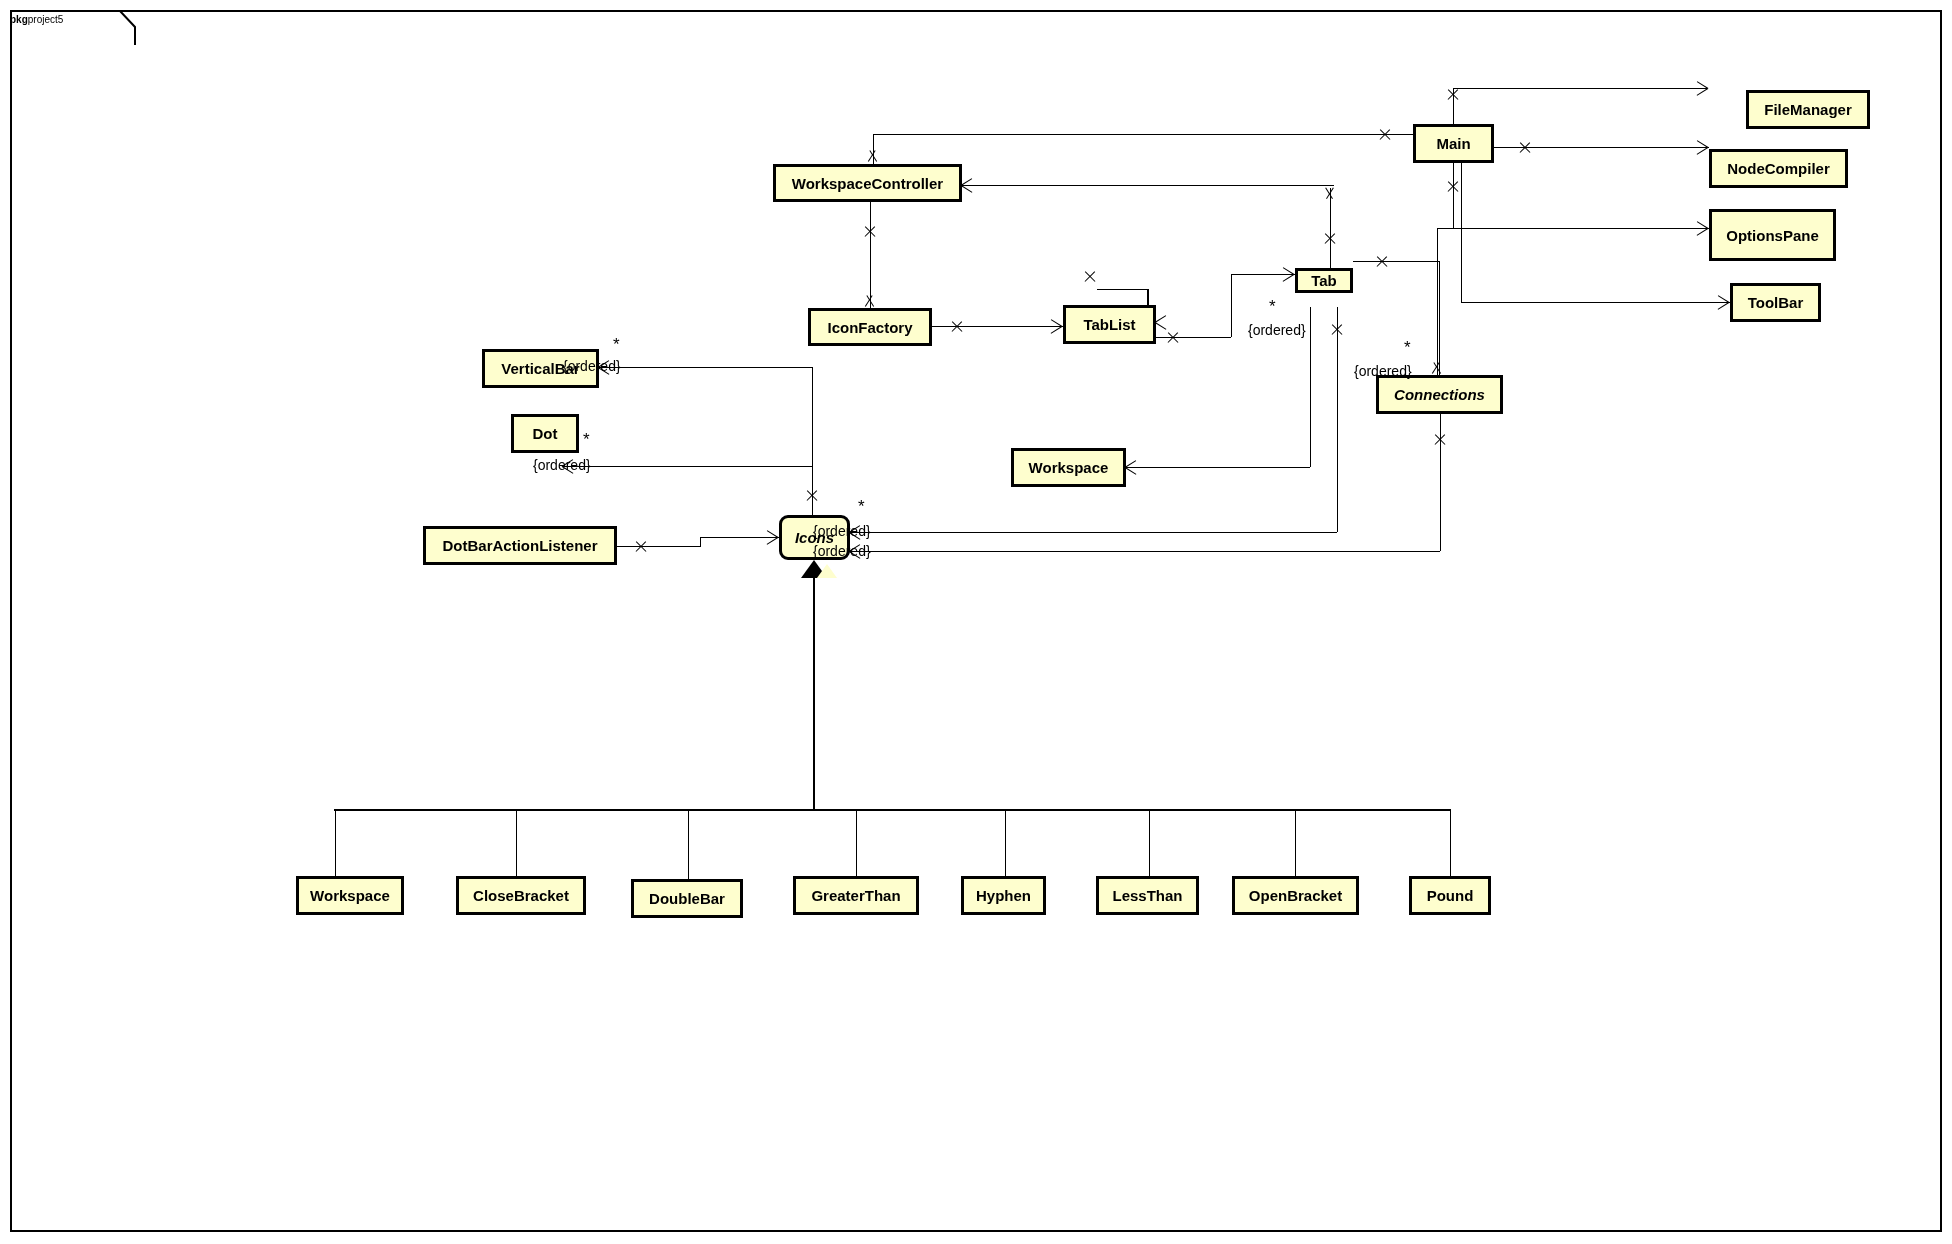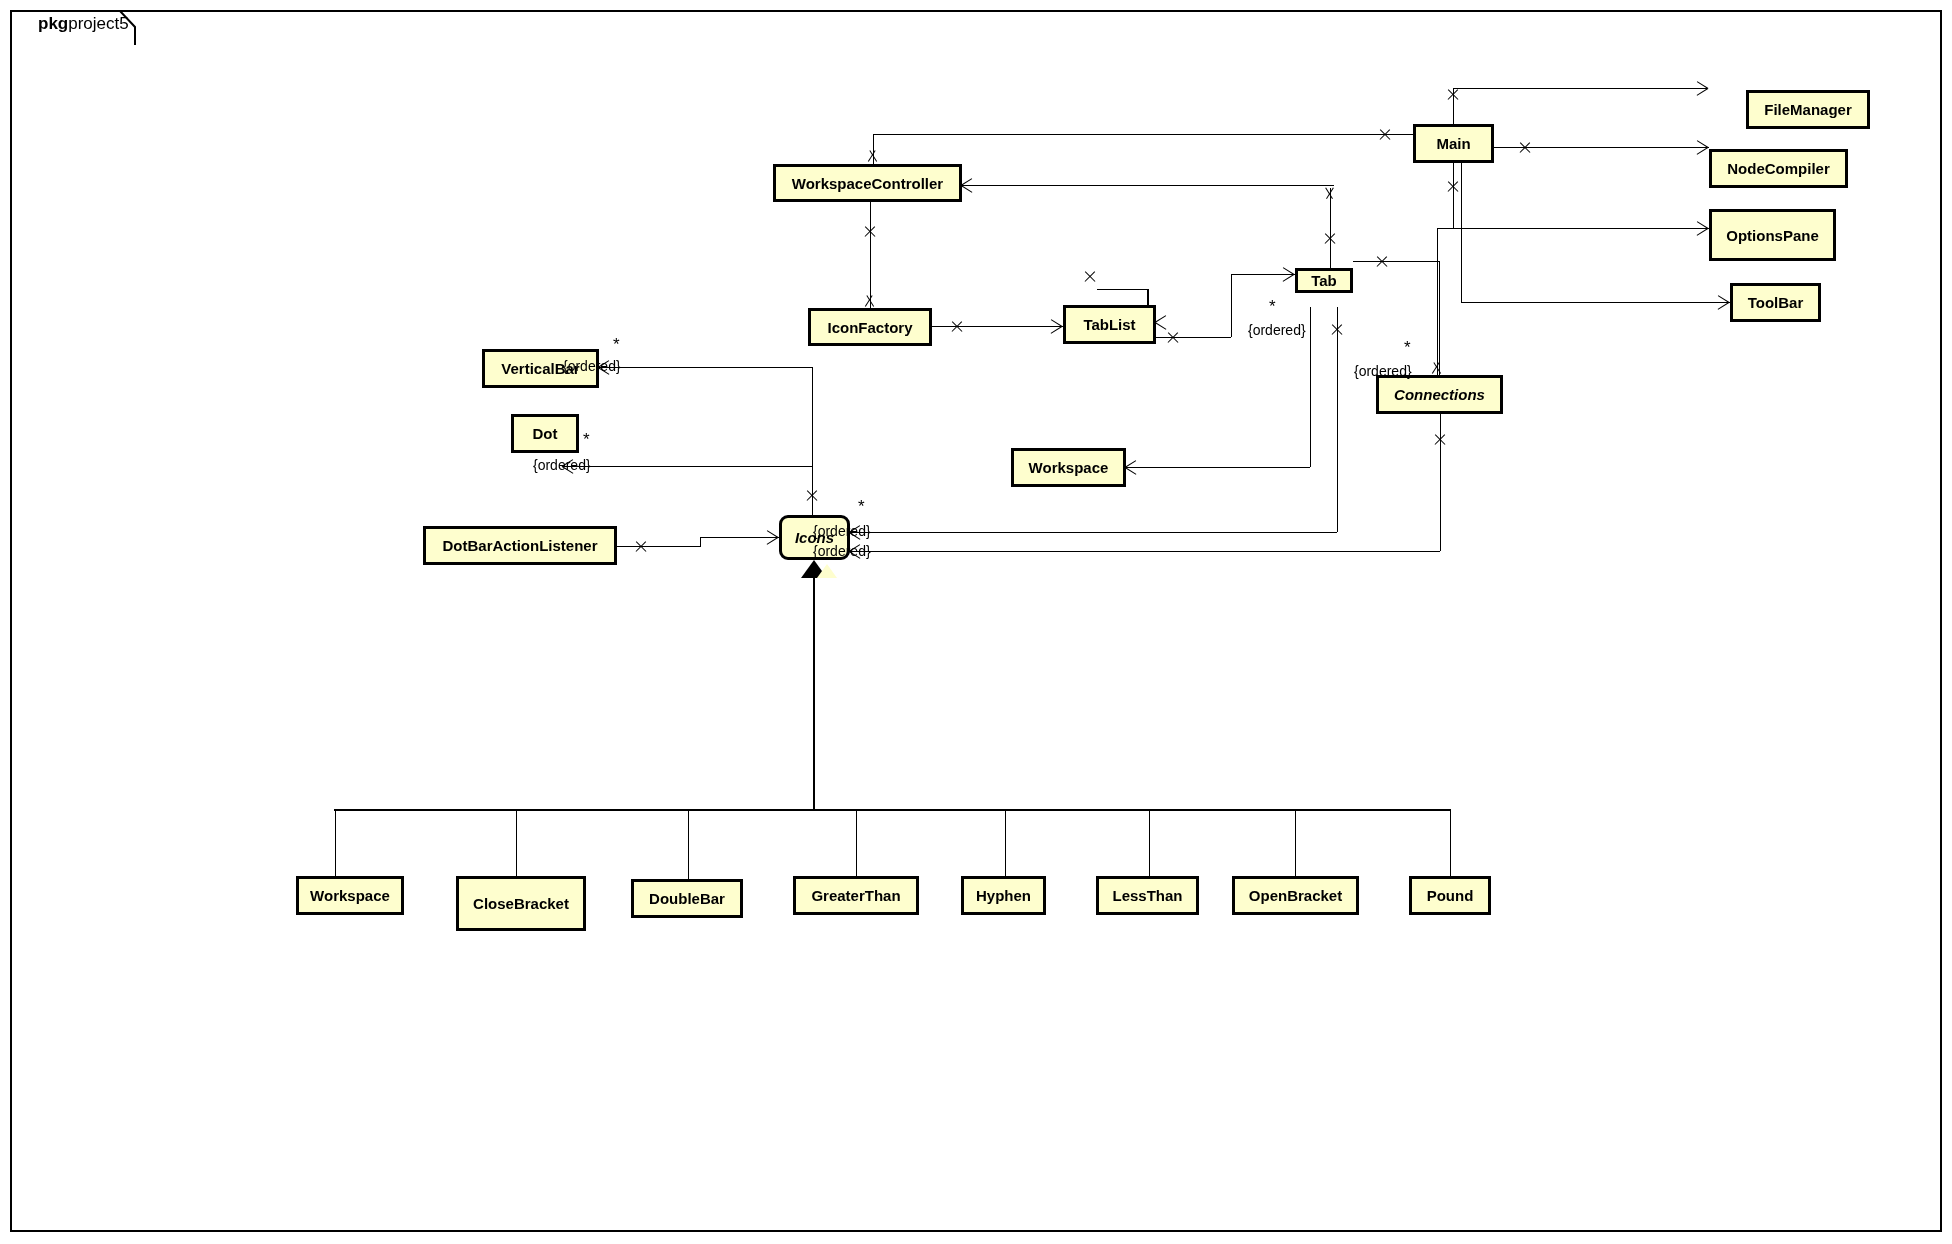"pkgproject5" .pkg-label { font-size: 17px -> 10px; margin-left: 28px -> none }
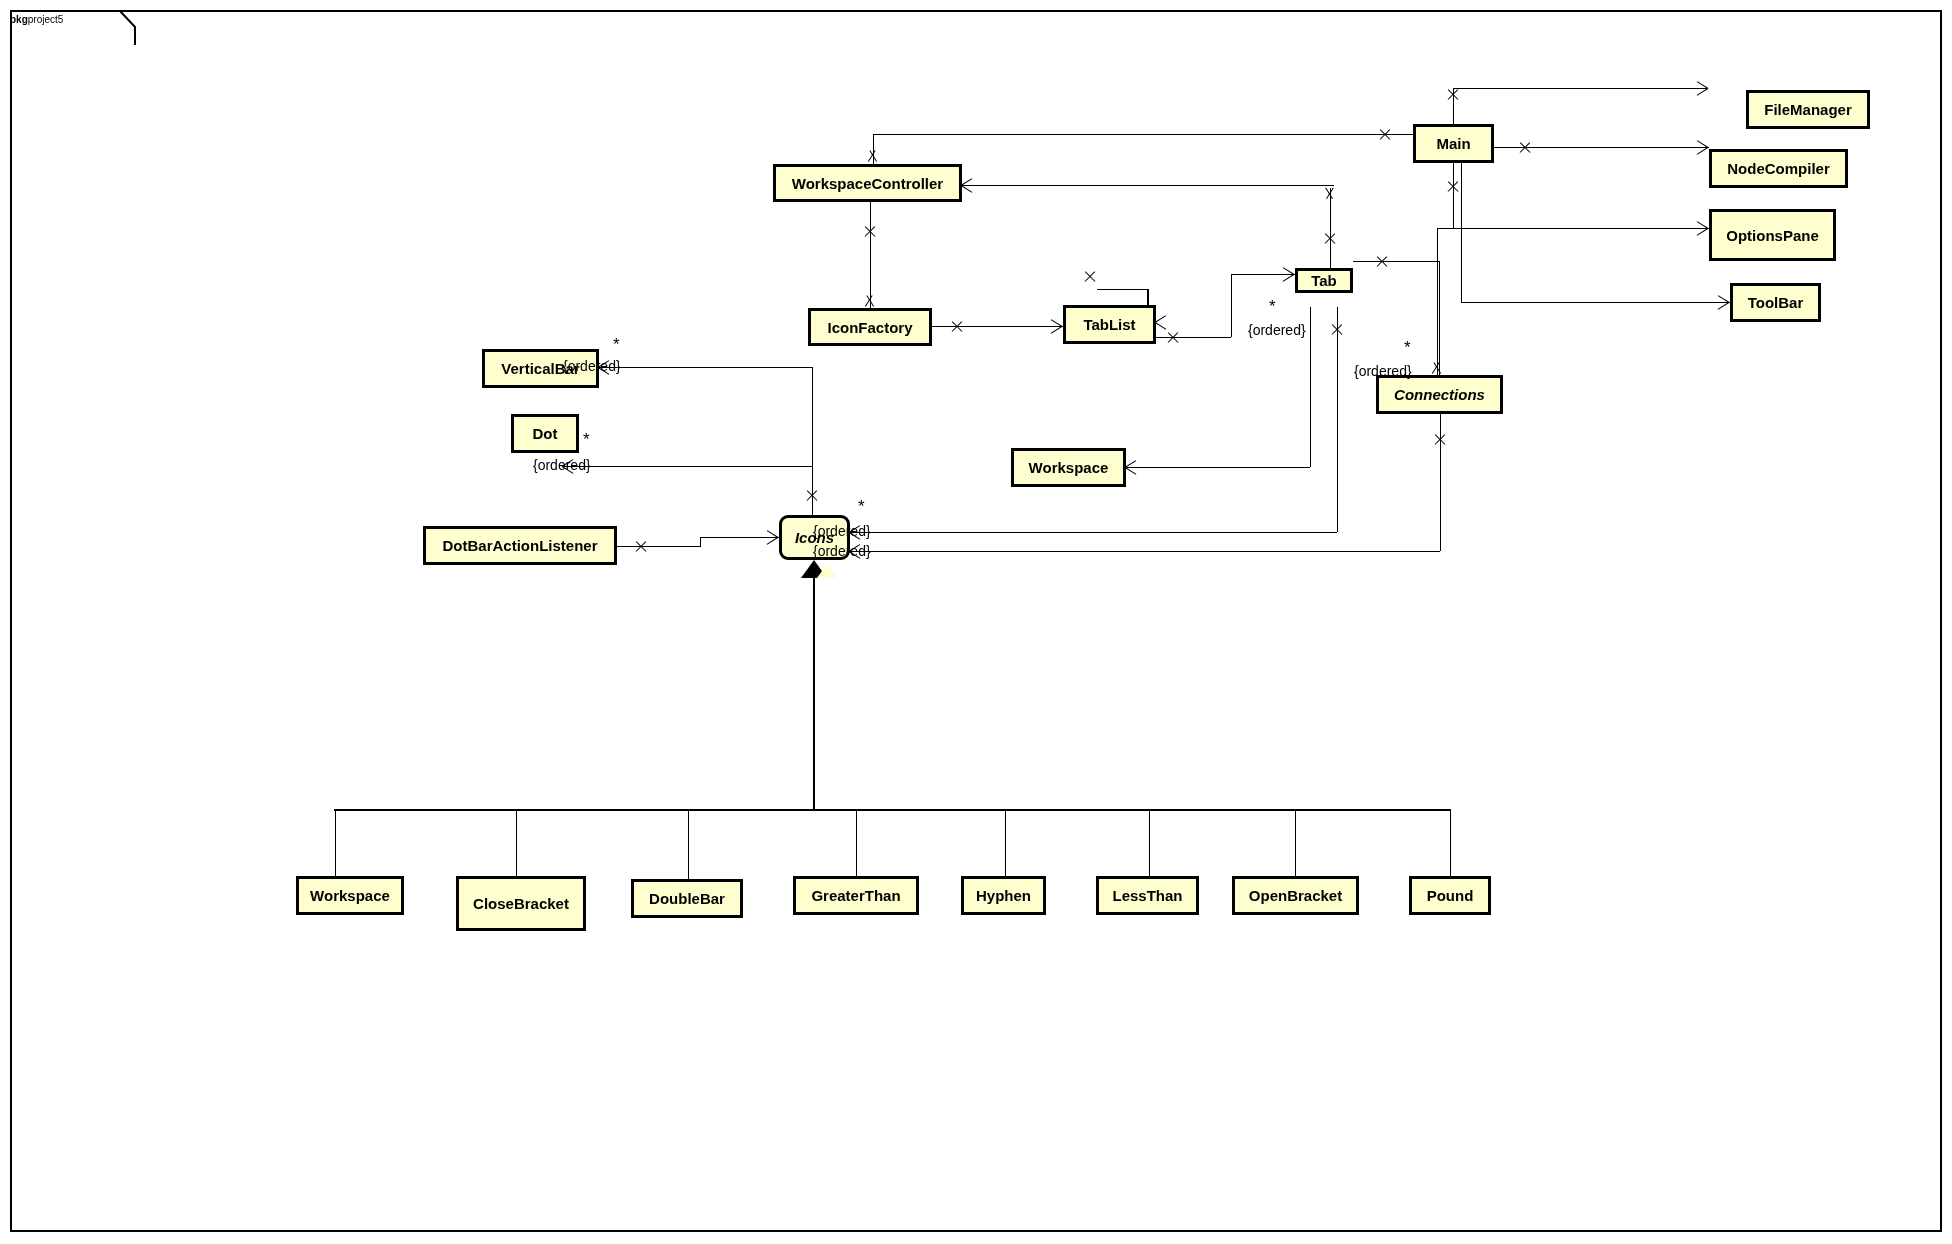"CloseBracket" div.cls { height: 55px -> 39px }
